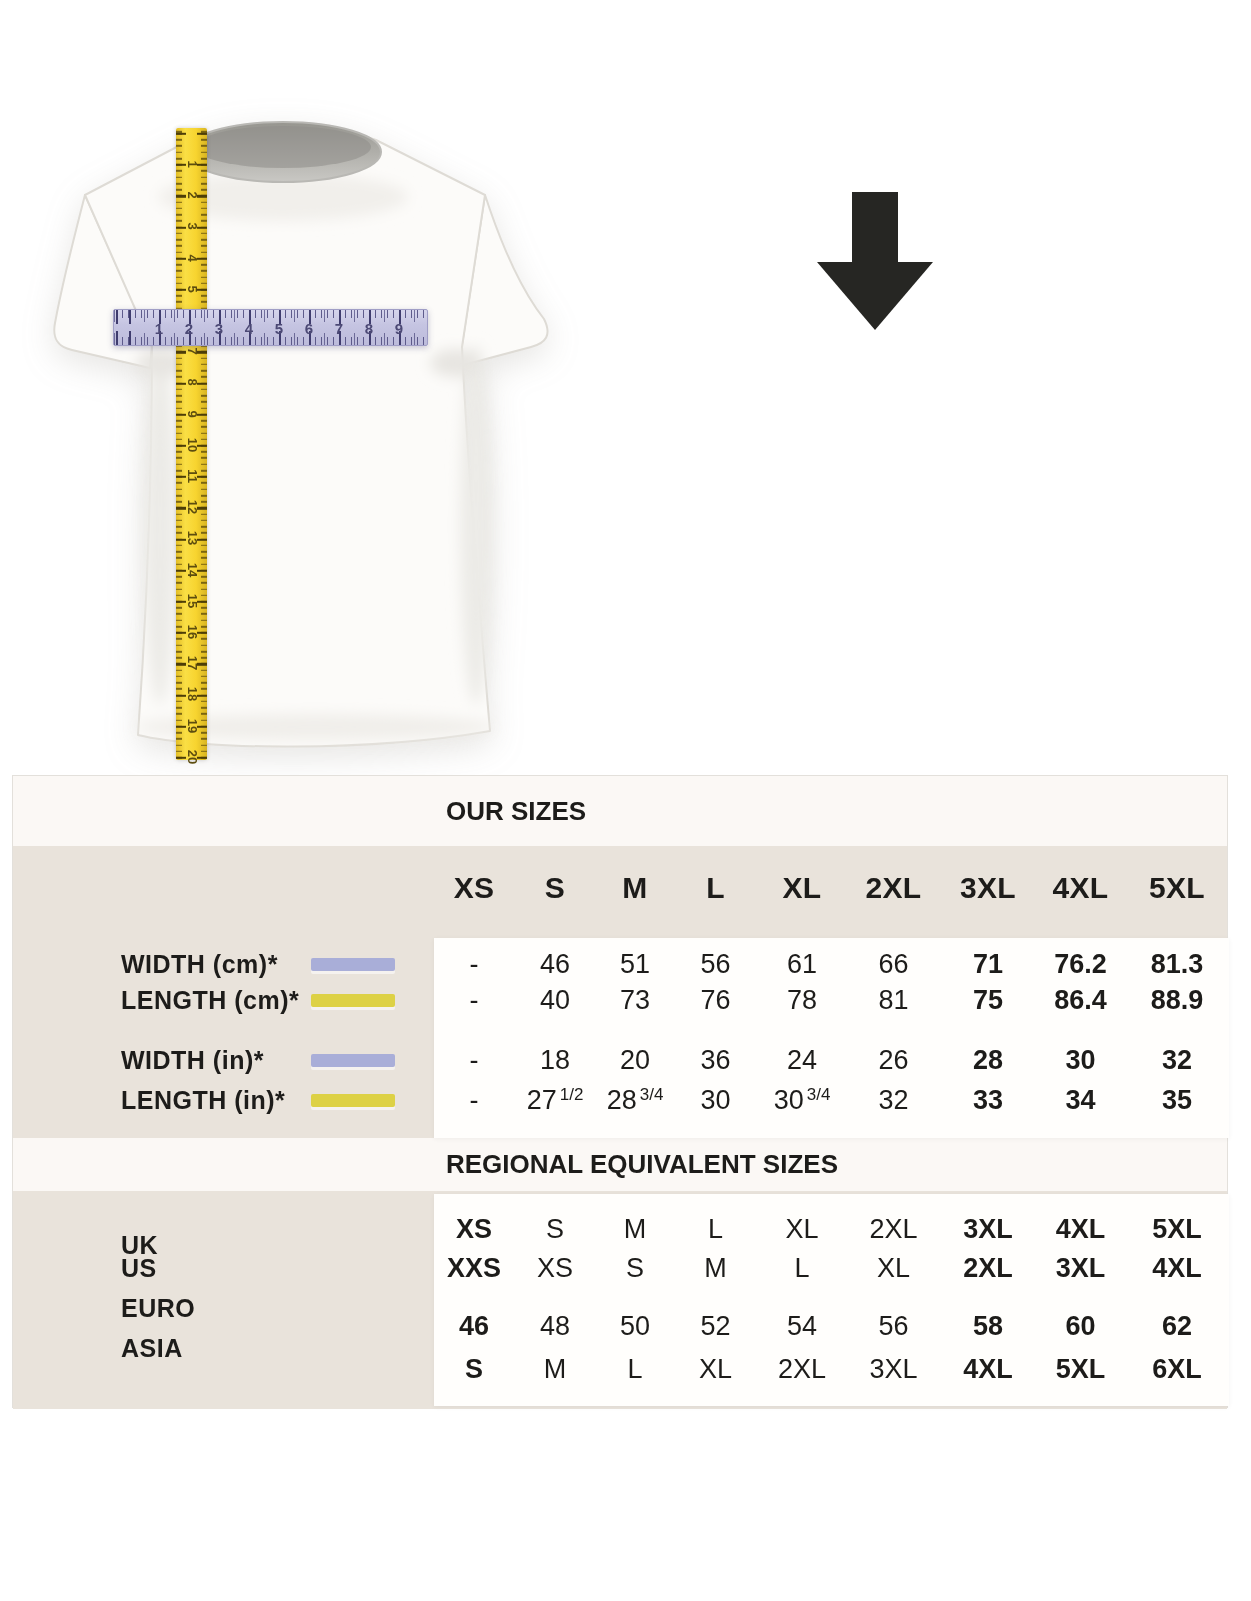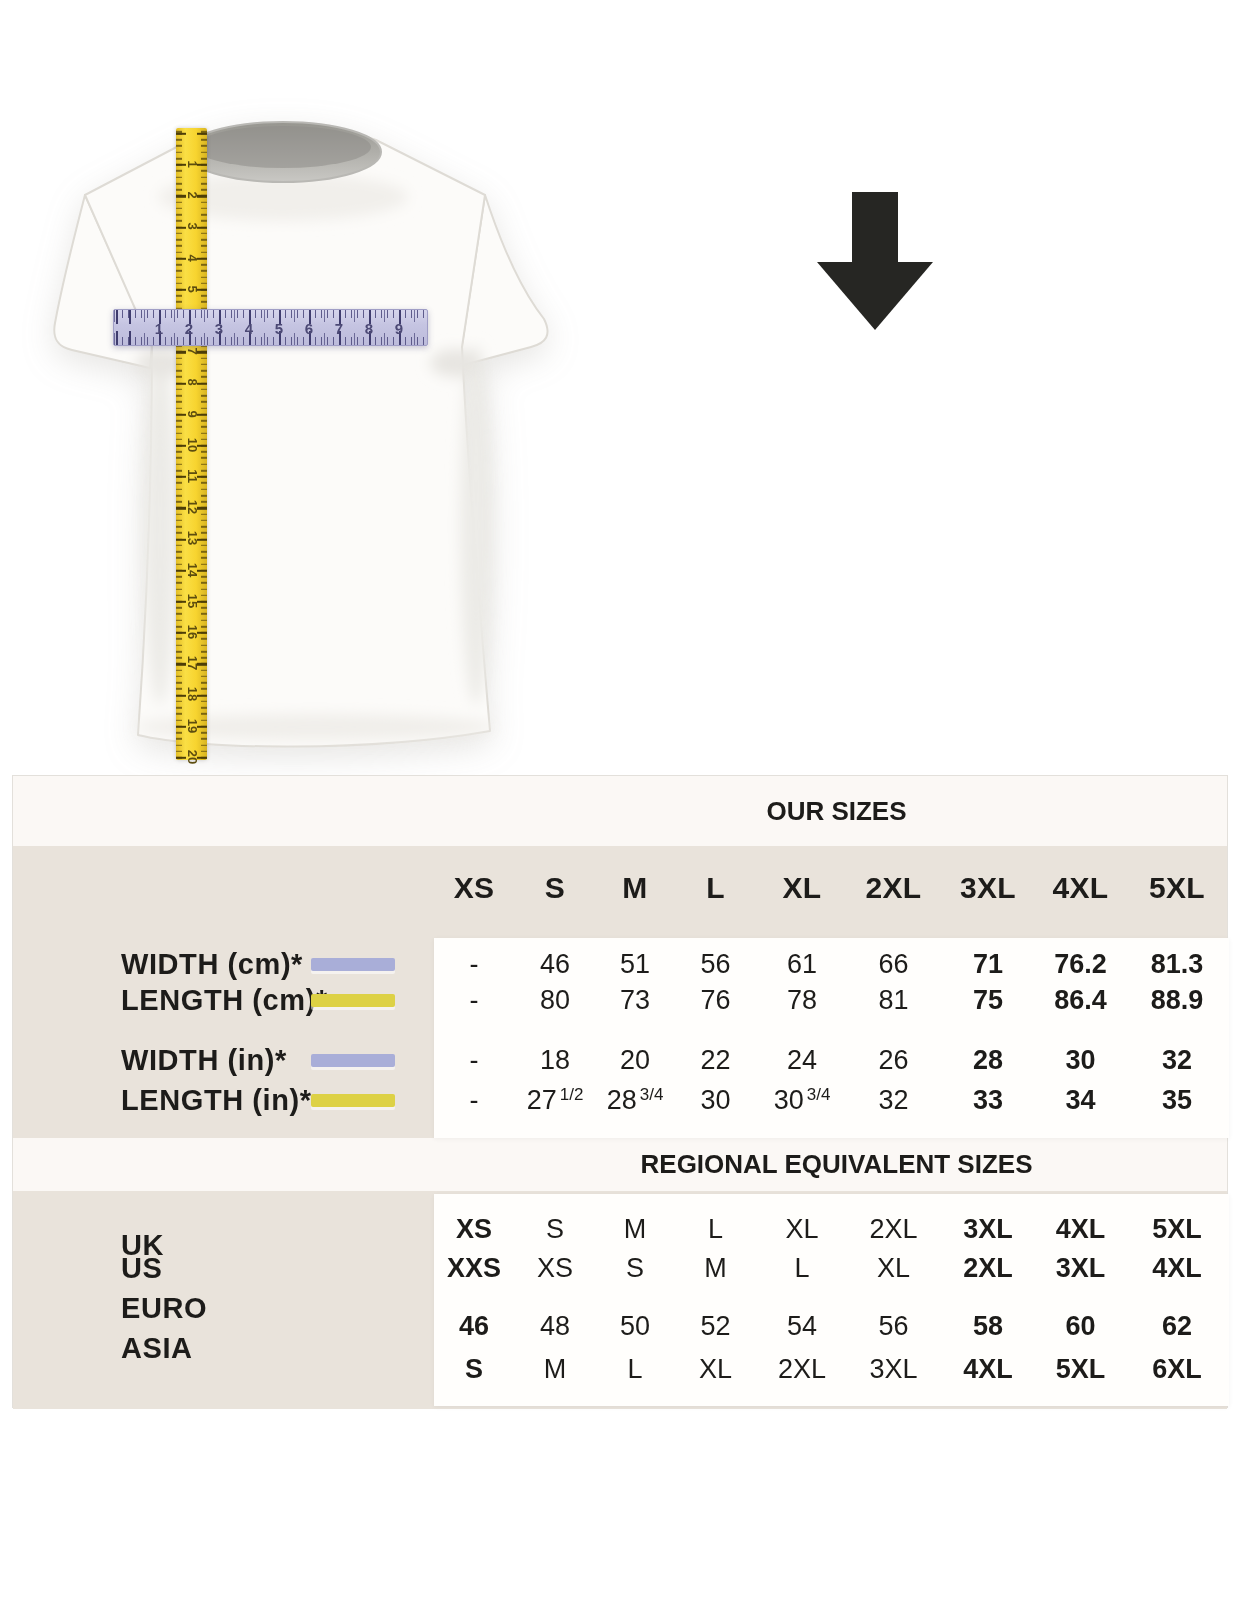"OUR SIZES" .band { justify-content: center -> flex-start; left: 6px -> 12px }
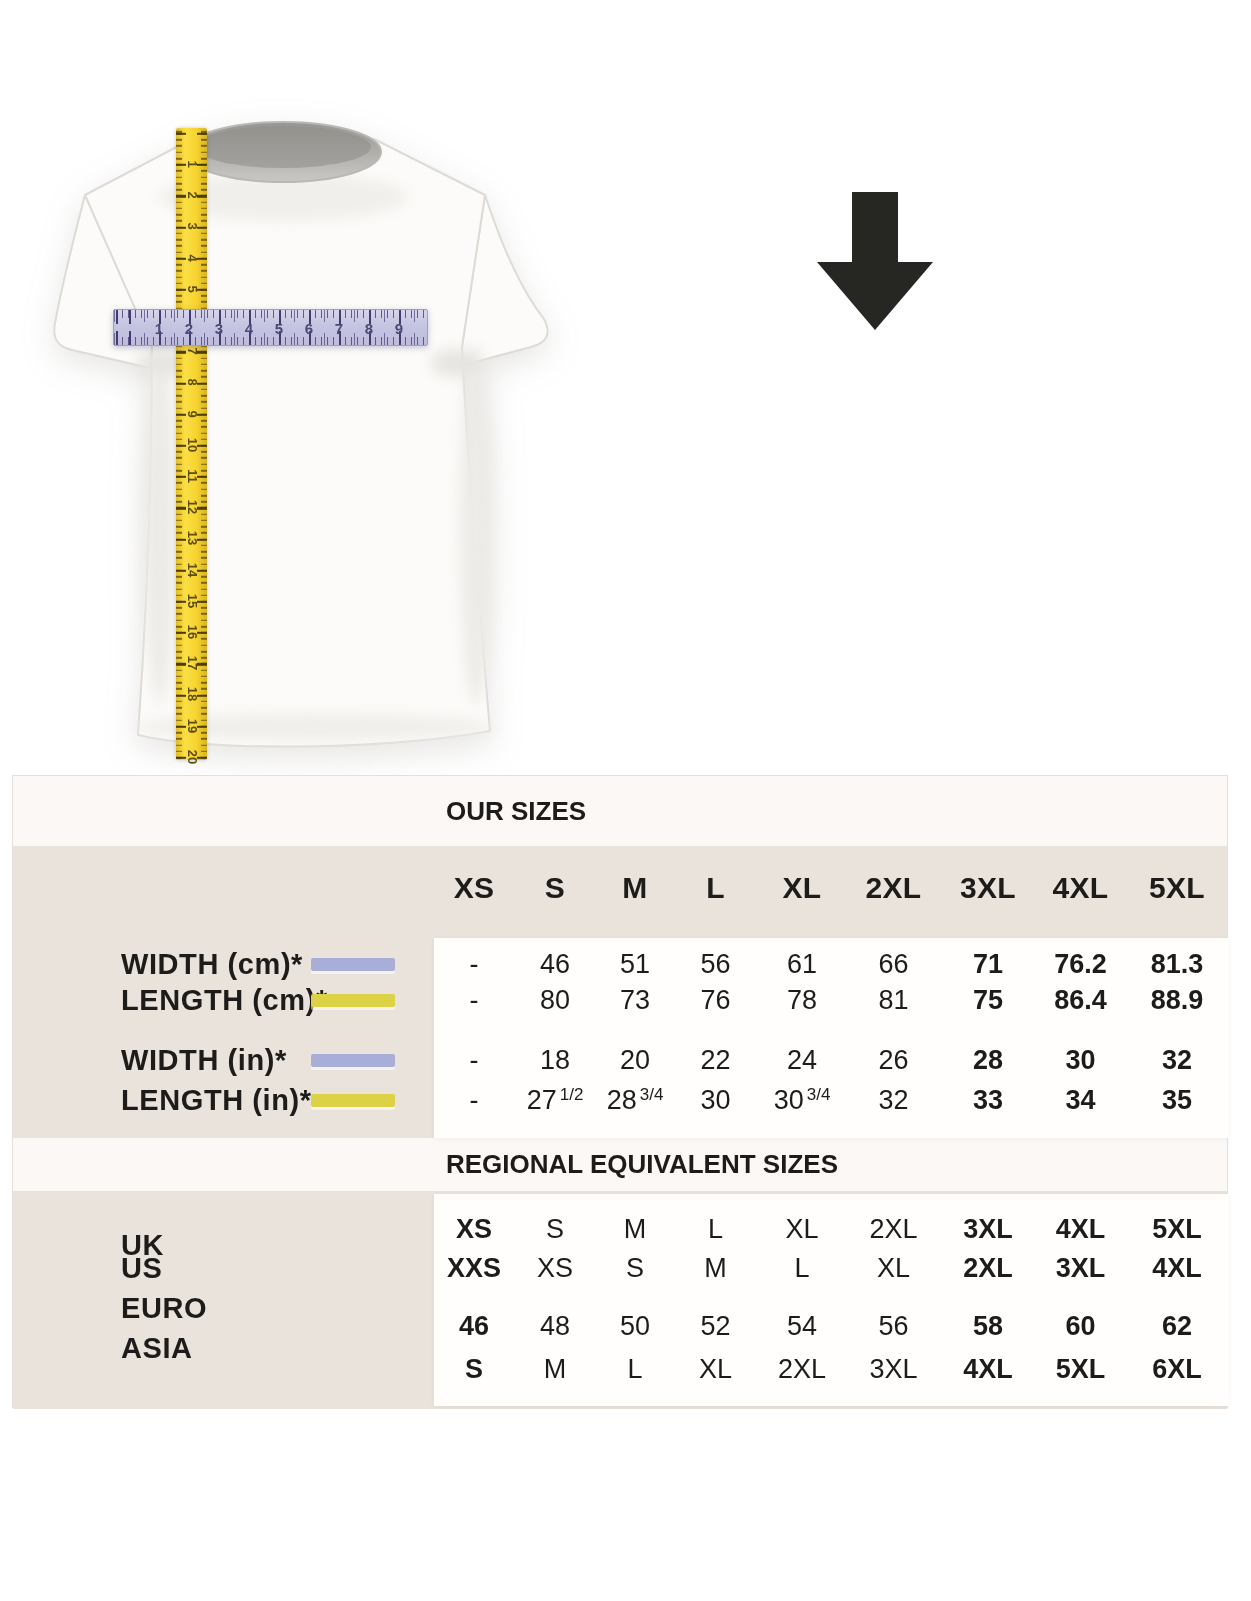"WIDTH (cm)*" .mlabel { font-size: 29px -> 25px }
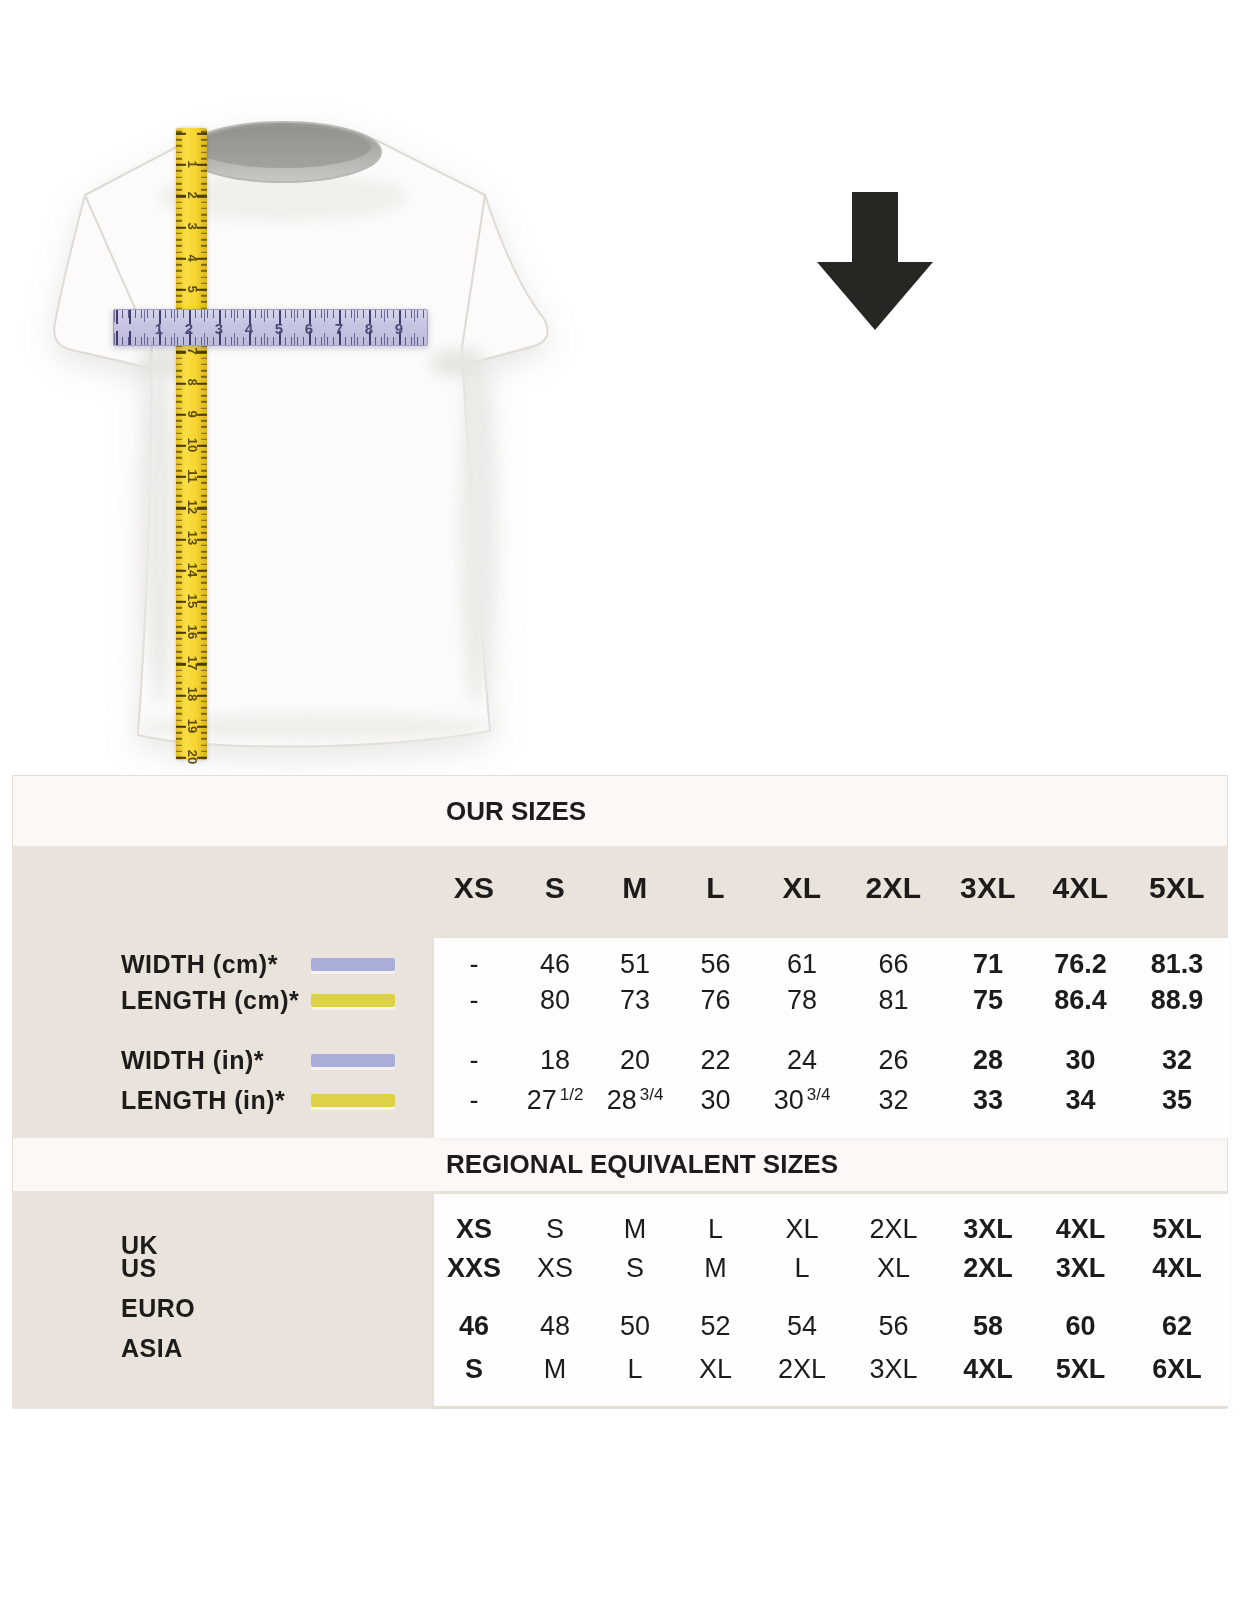"80" span { text: 80 -> 40 }
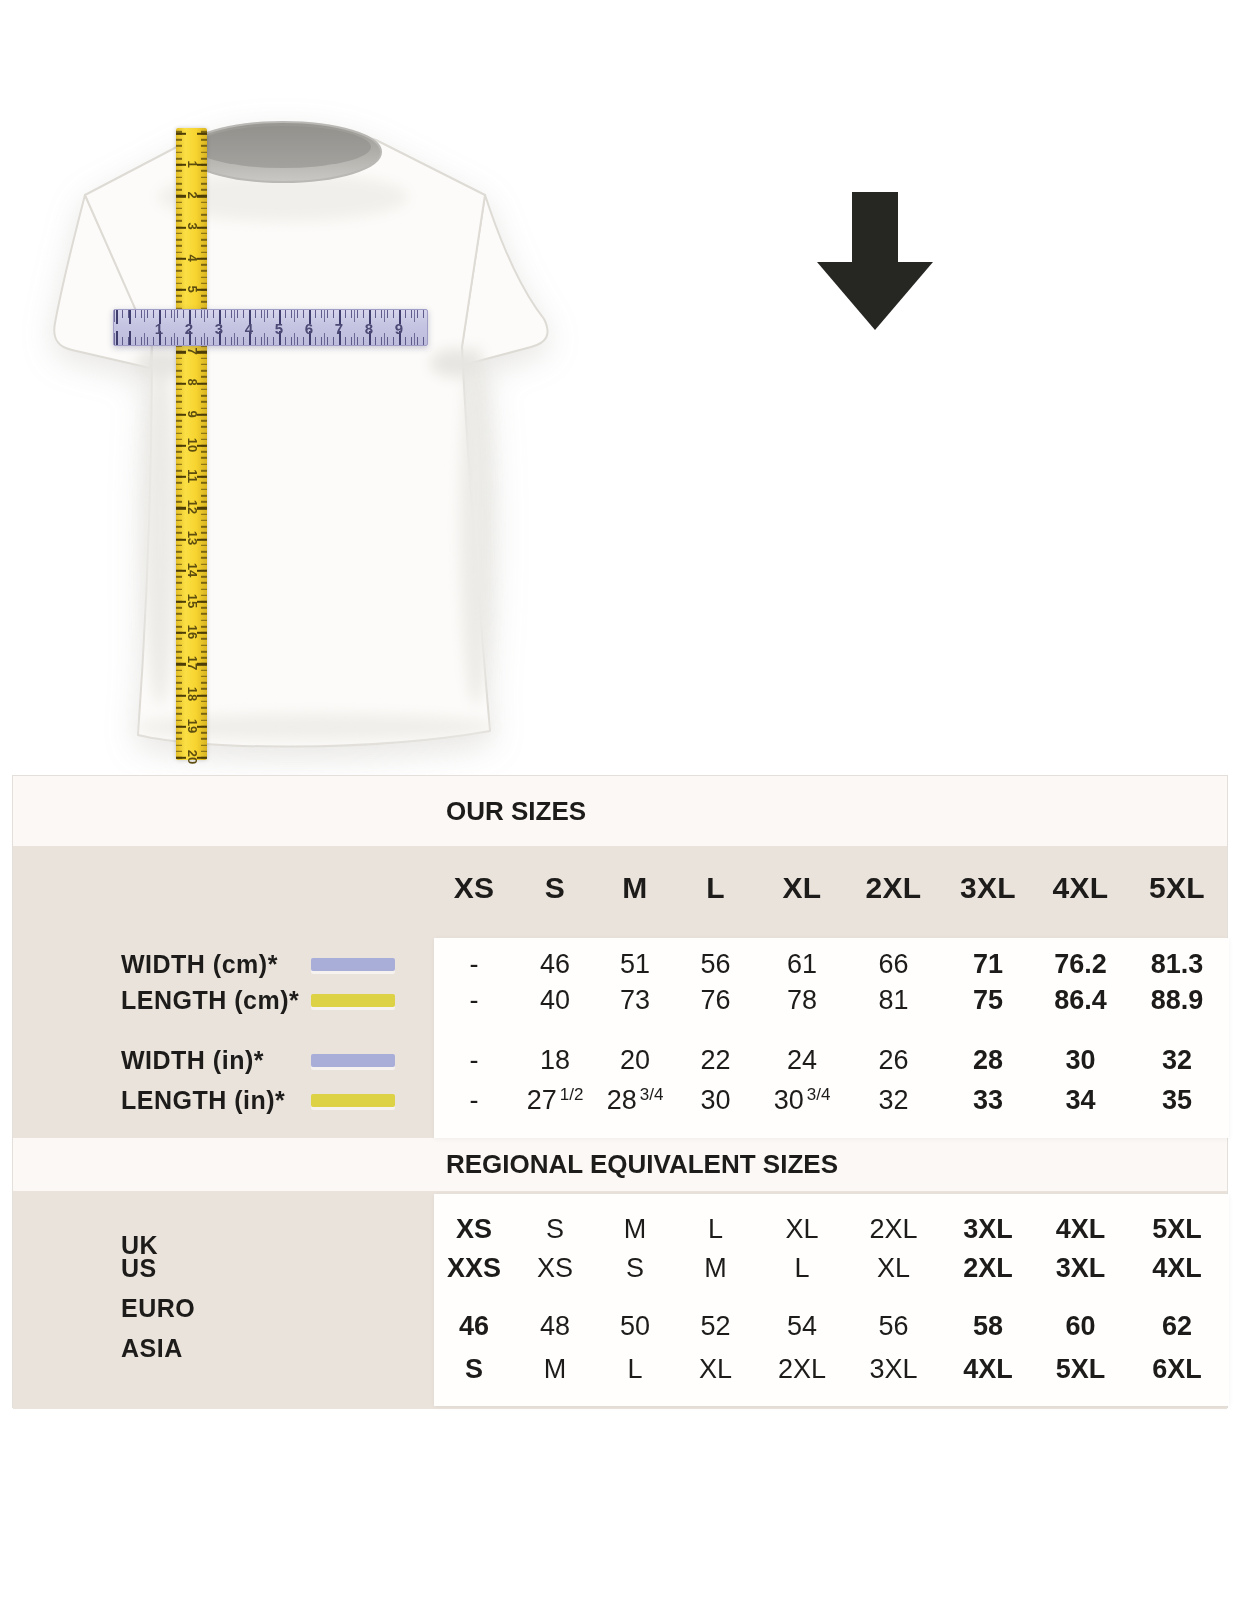"22" span { text: 22 -> 36 }
